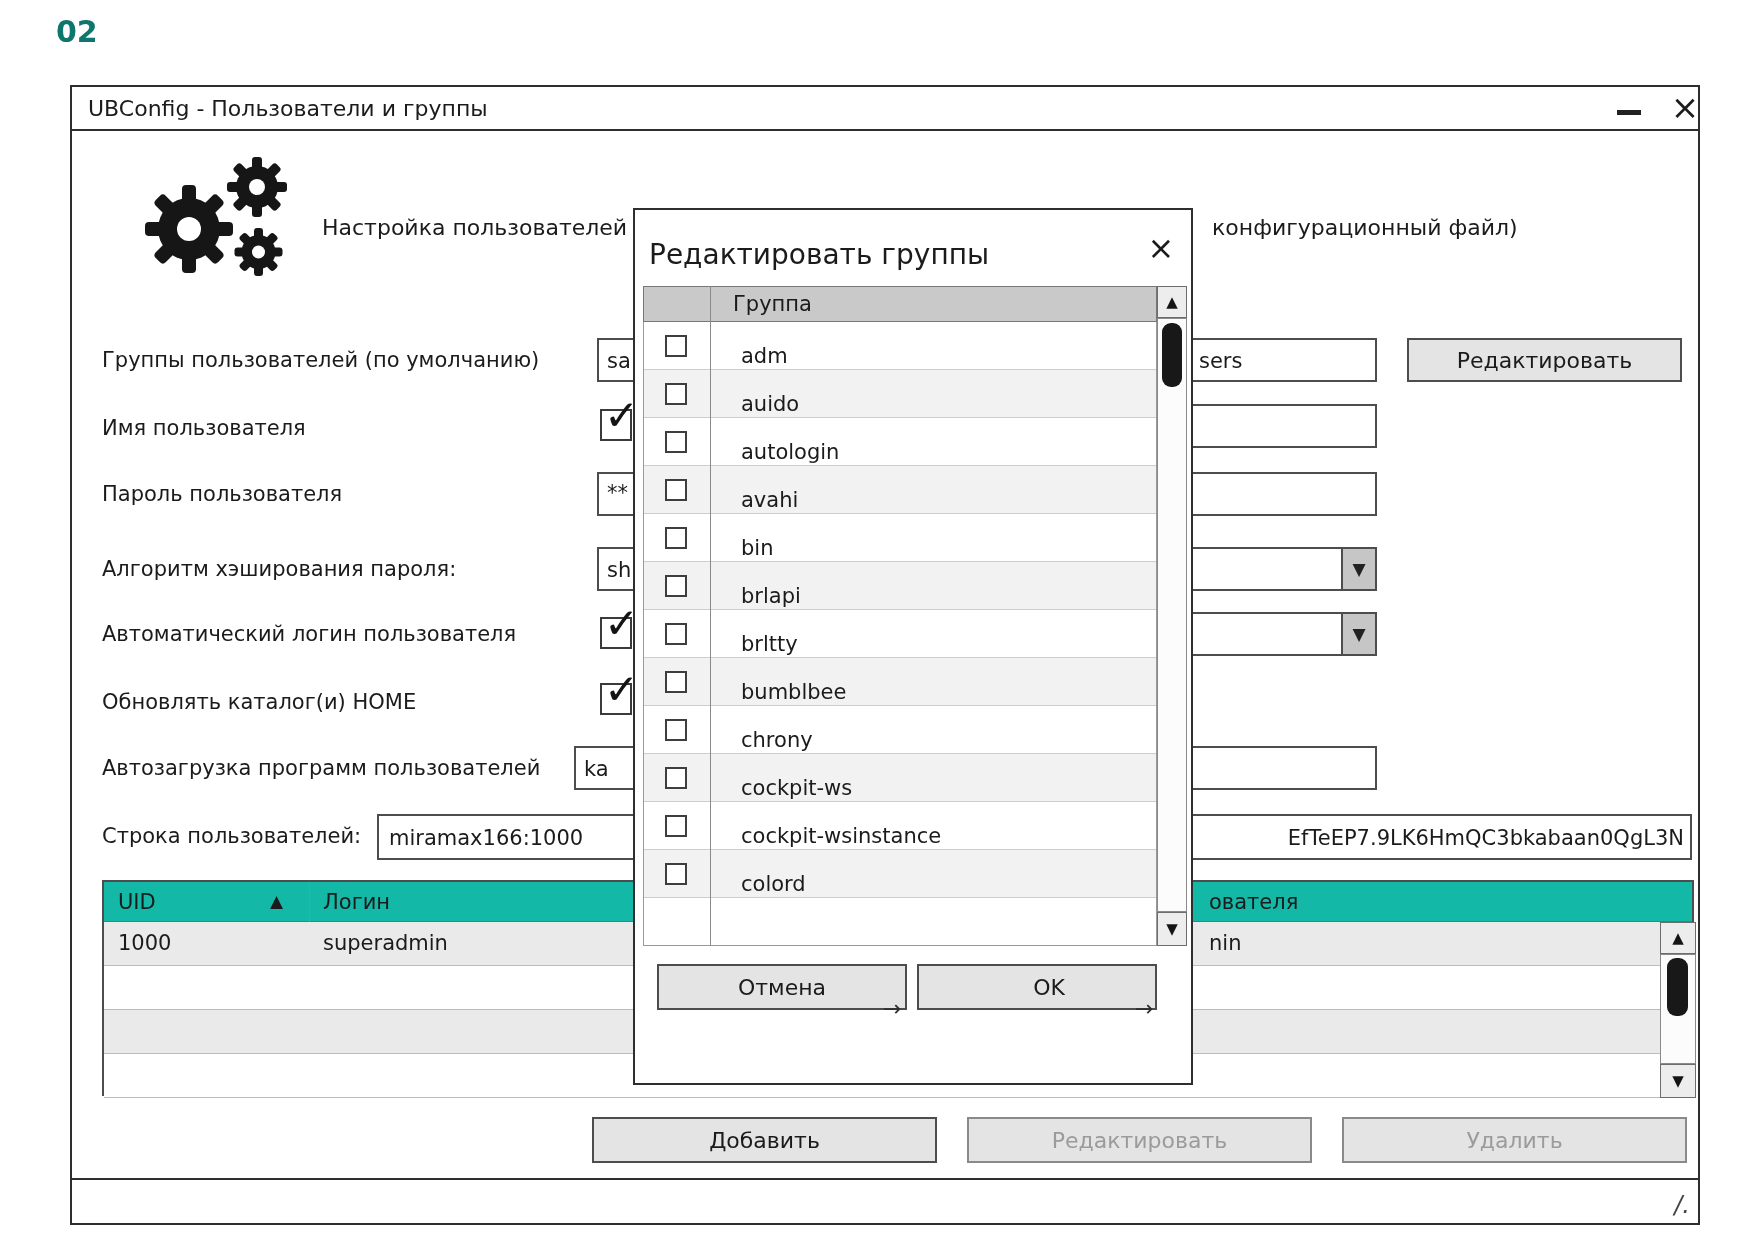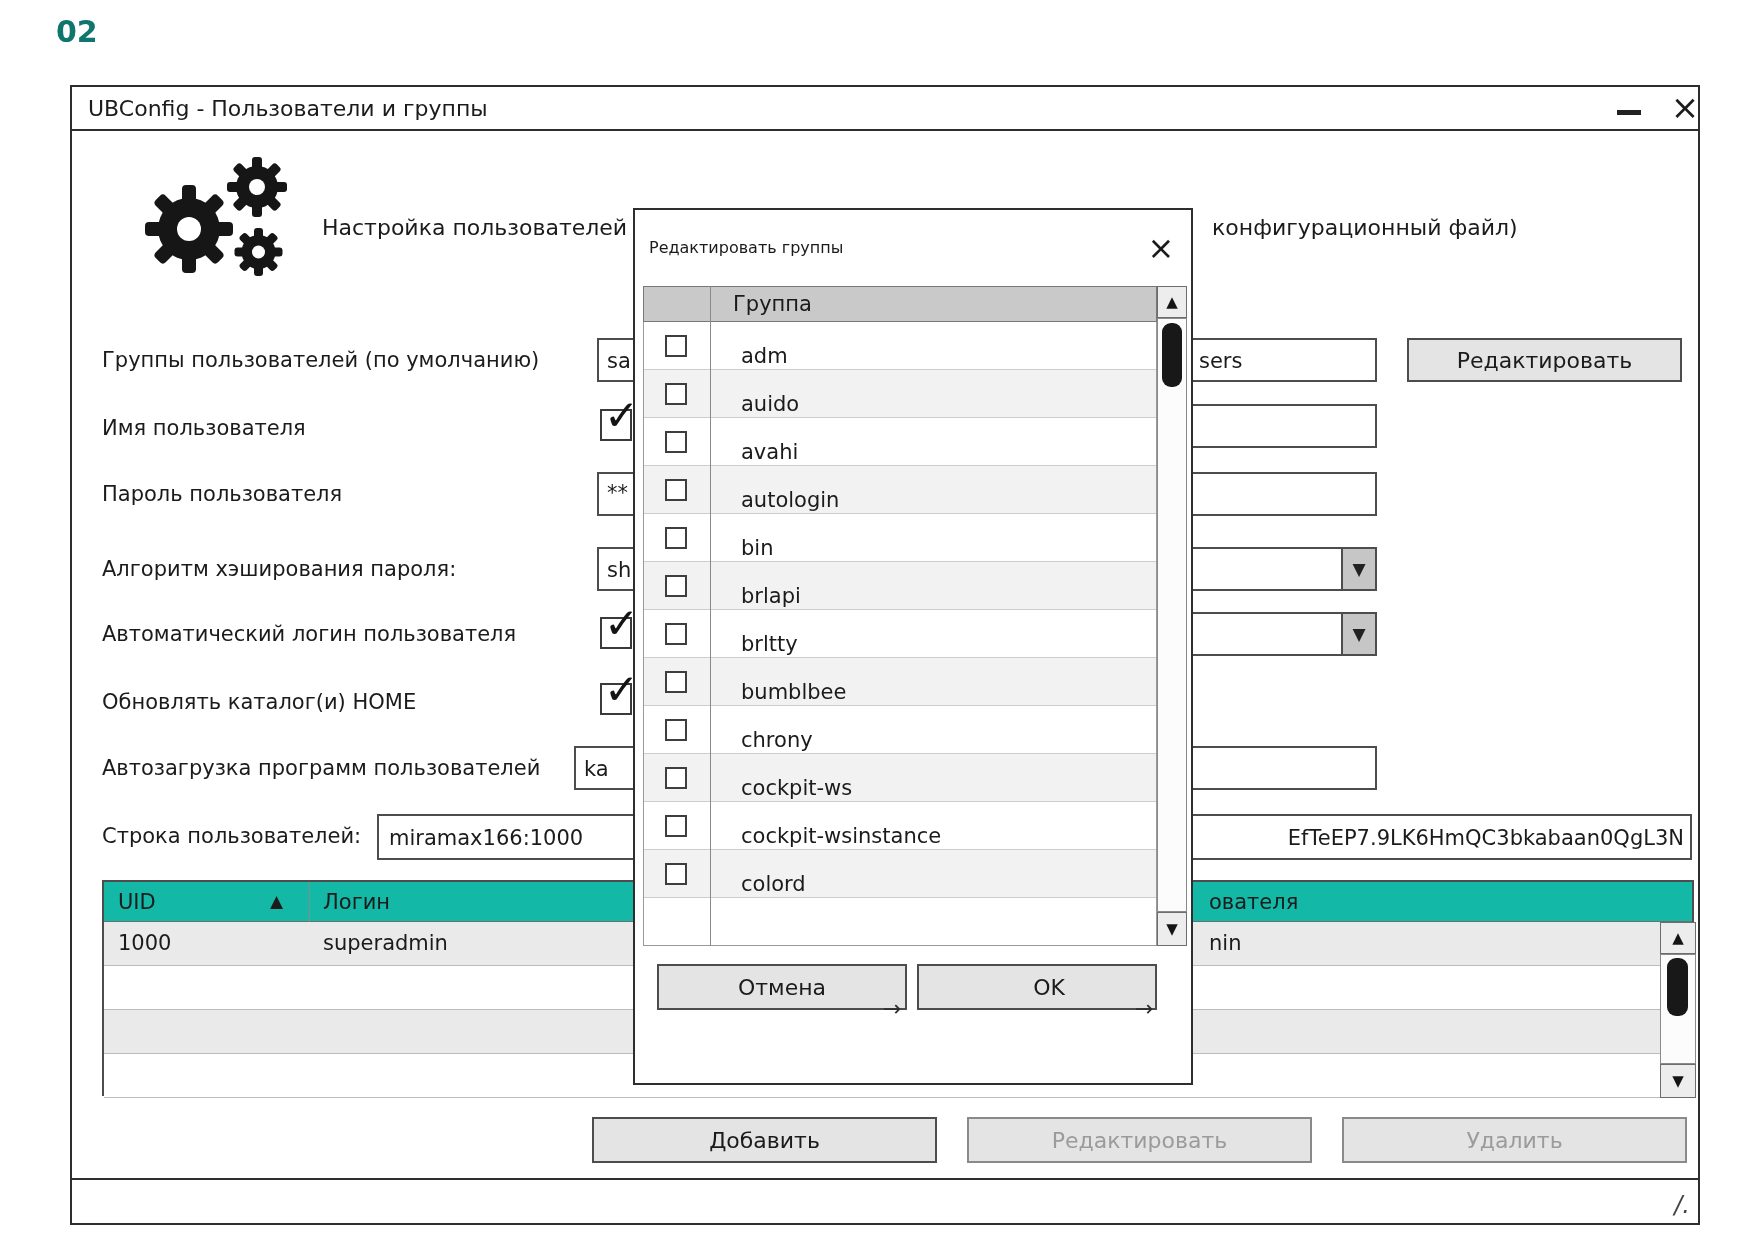"Редактировать группы" span.abs { font-size: 16px -> 28px }
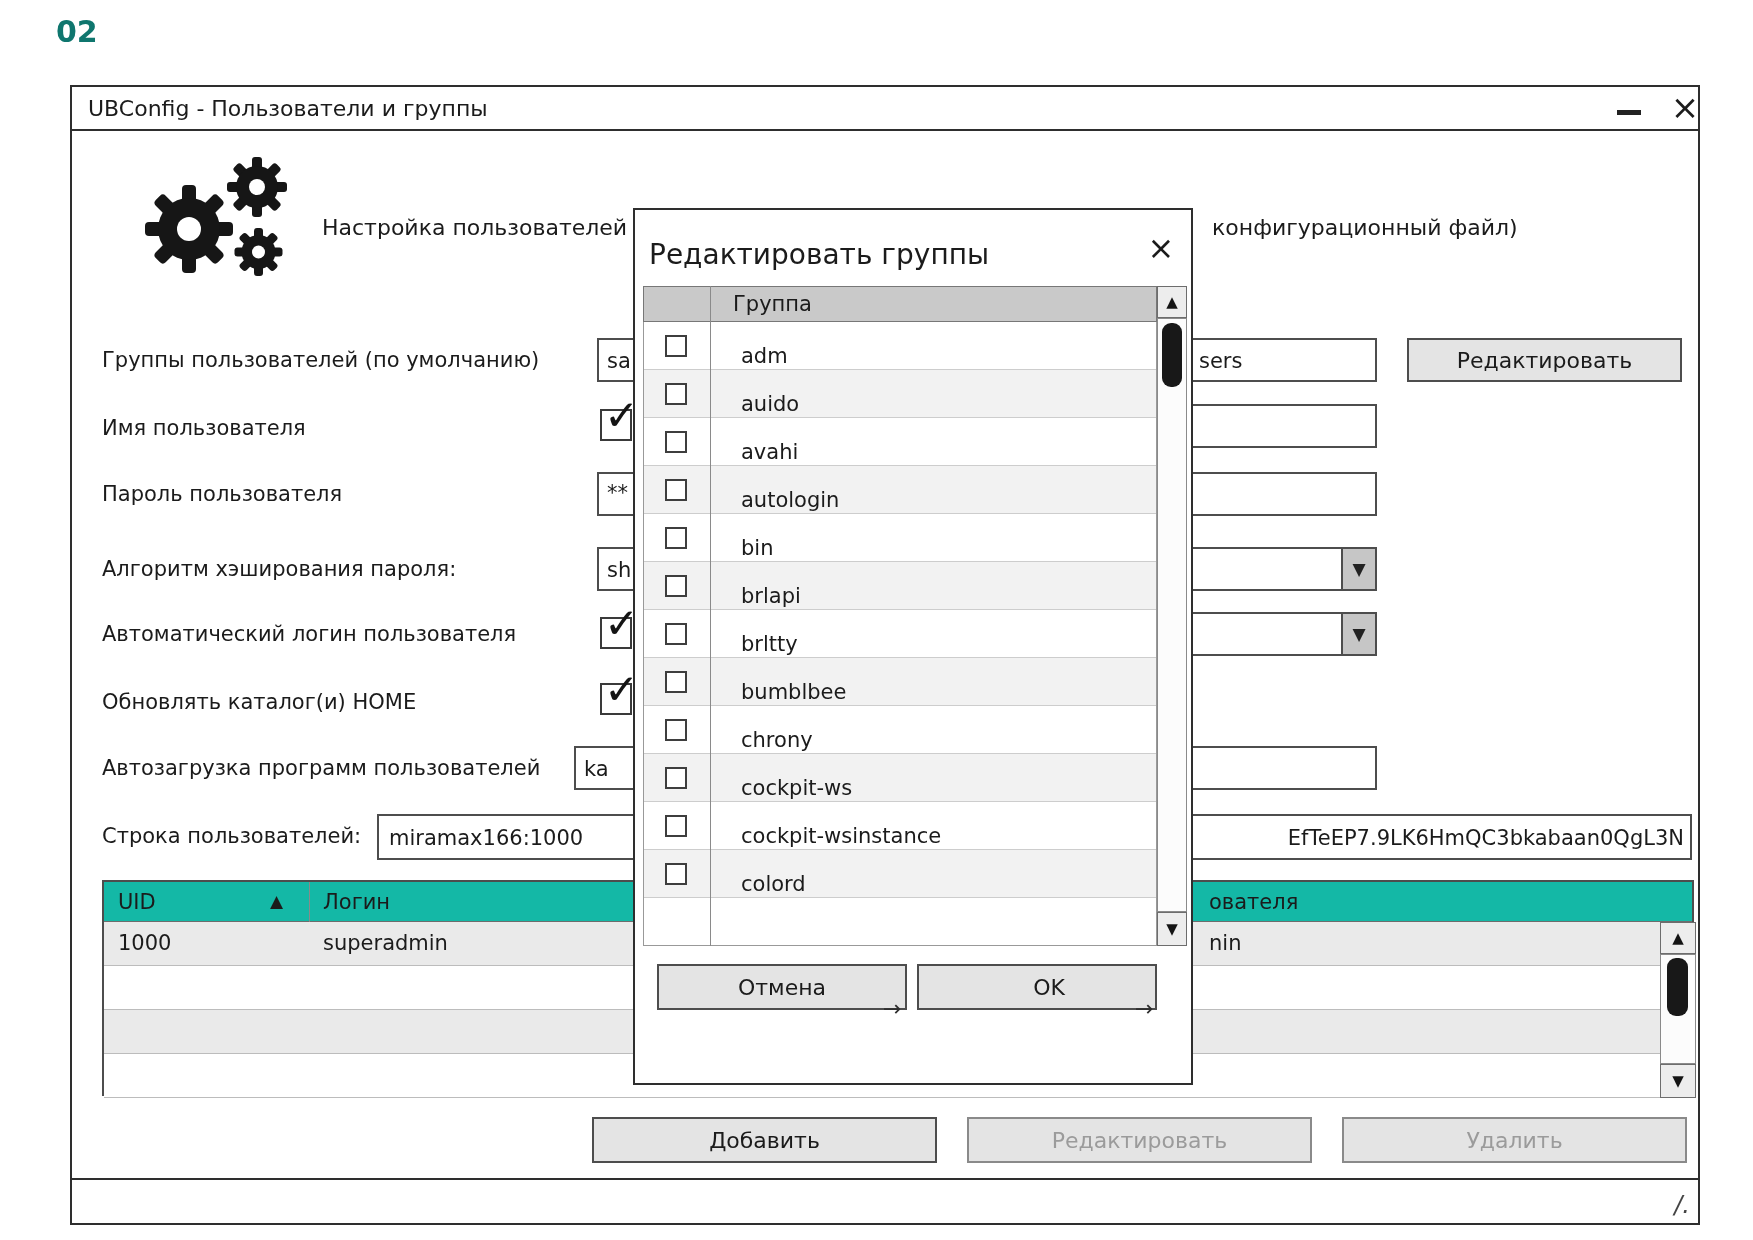"avahi" div.dlg-row { order: before "autologin" -> after "autologin" }
